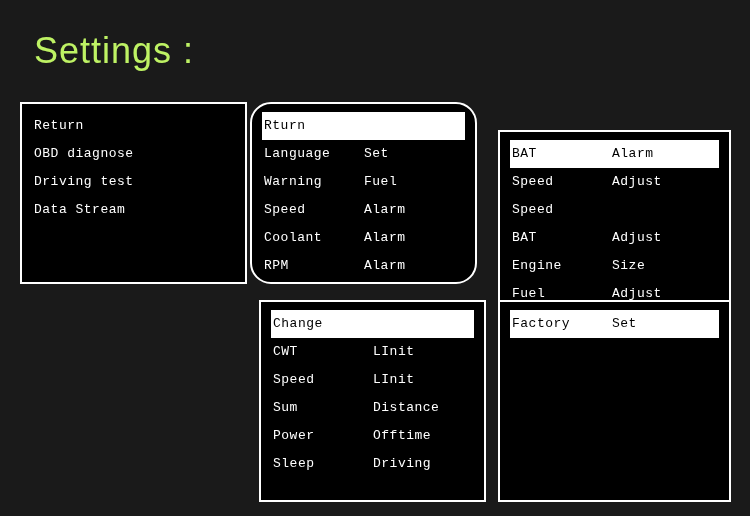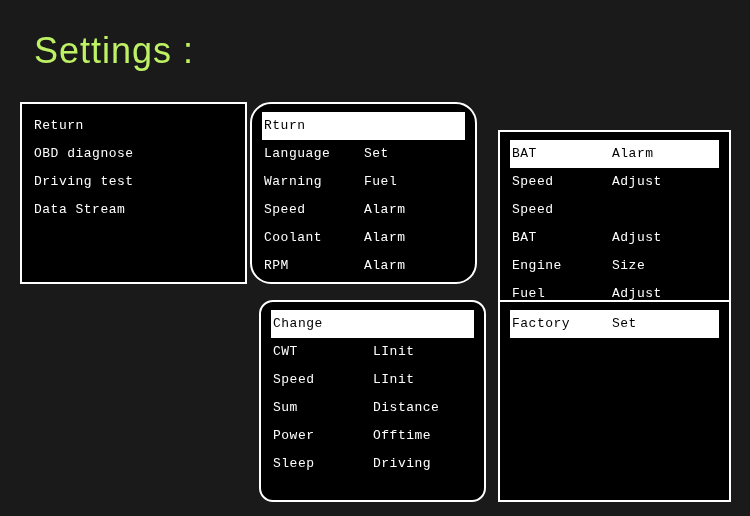"Change" .panel-4 { border-radius: 14px -> none }
